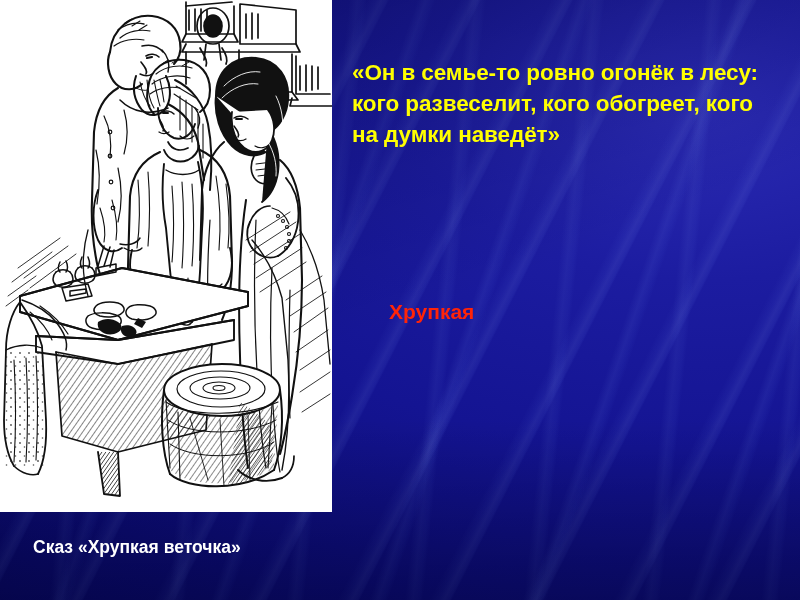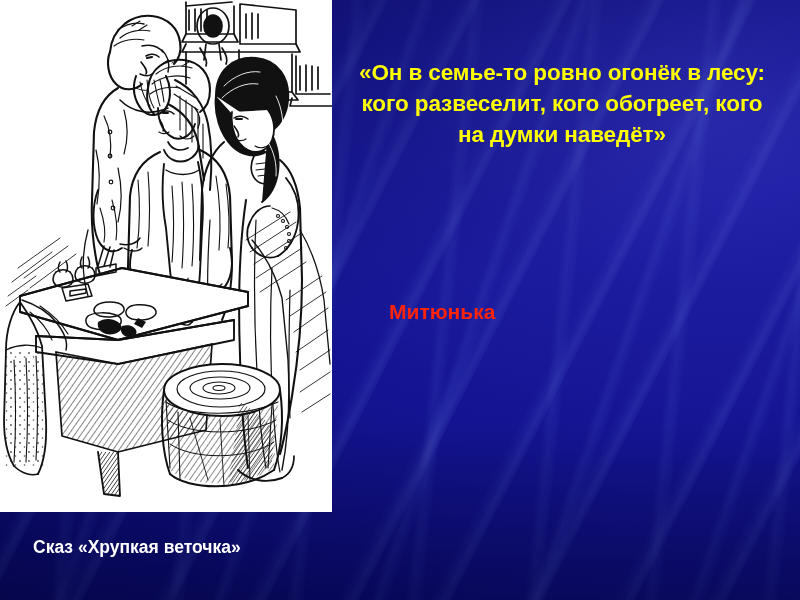"«Он в семье-то ровно огонёк" #quote { text-align: center -> left }
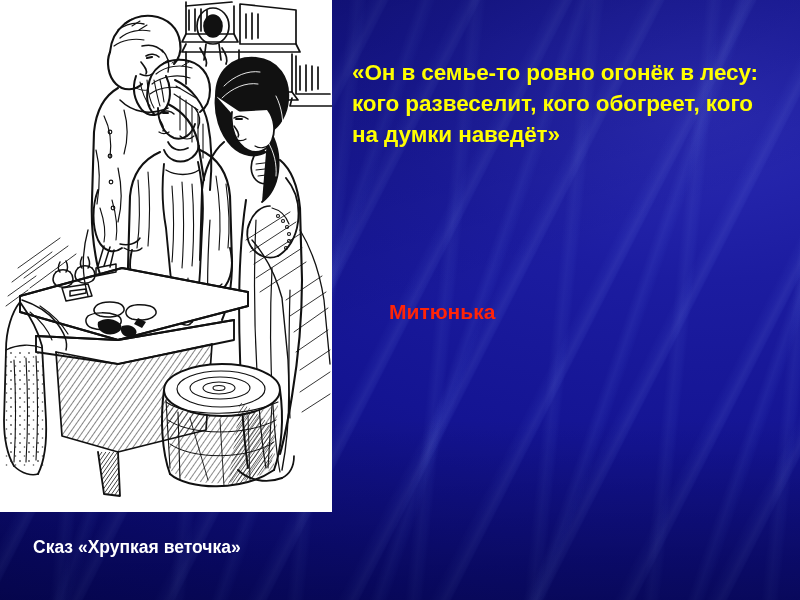"Митюнька" div { text: Митюнька -> Хрупкая }
